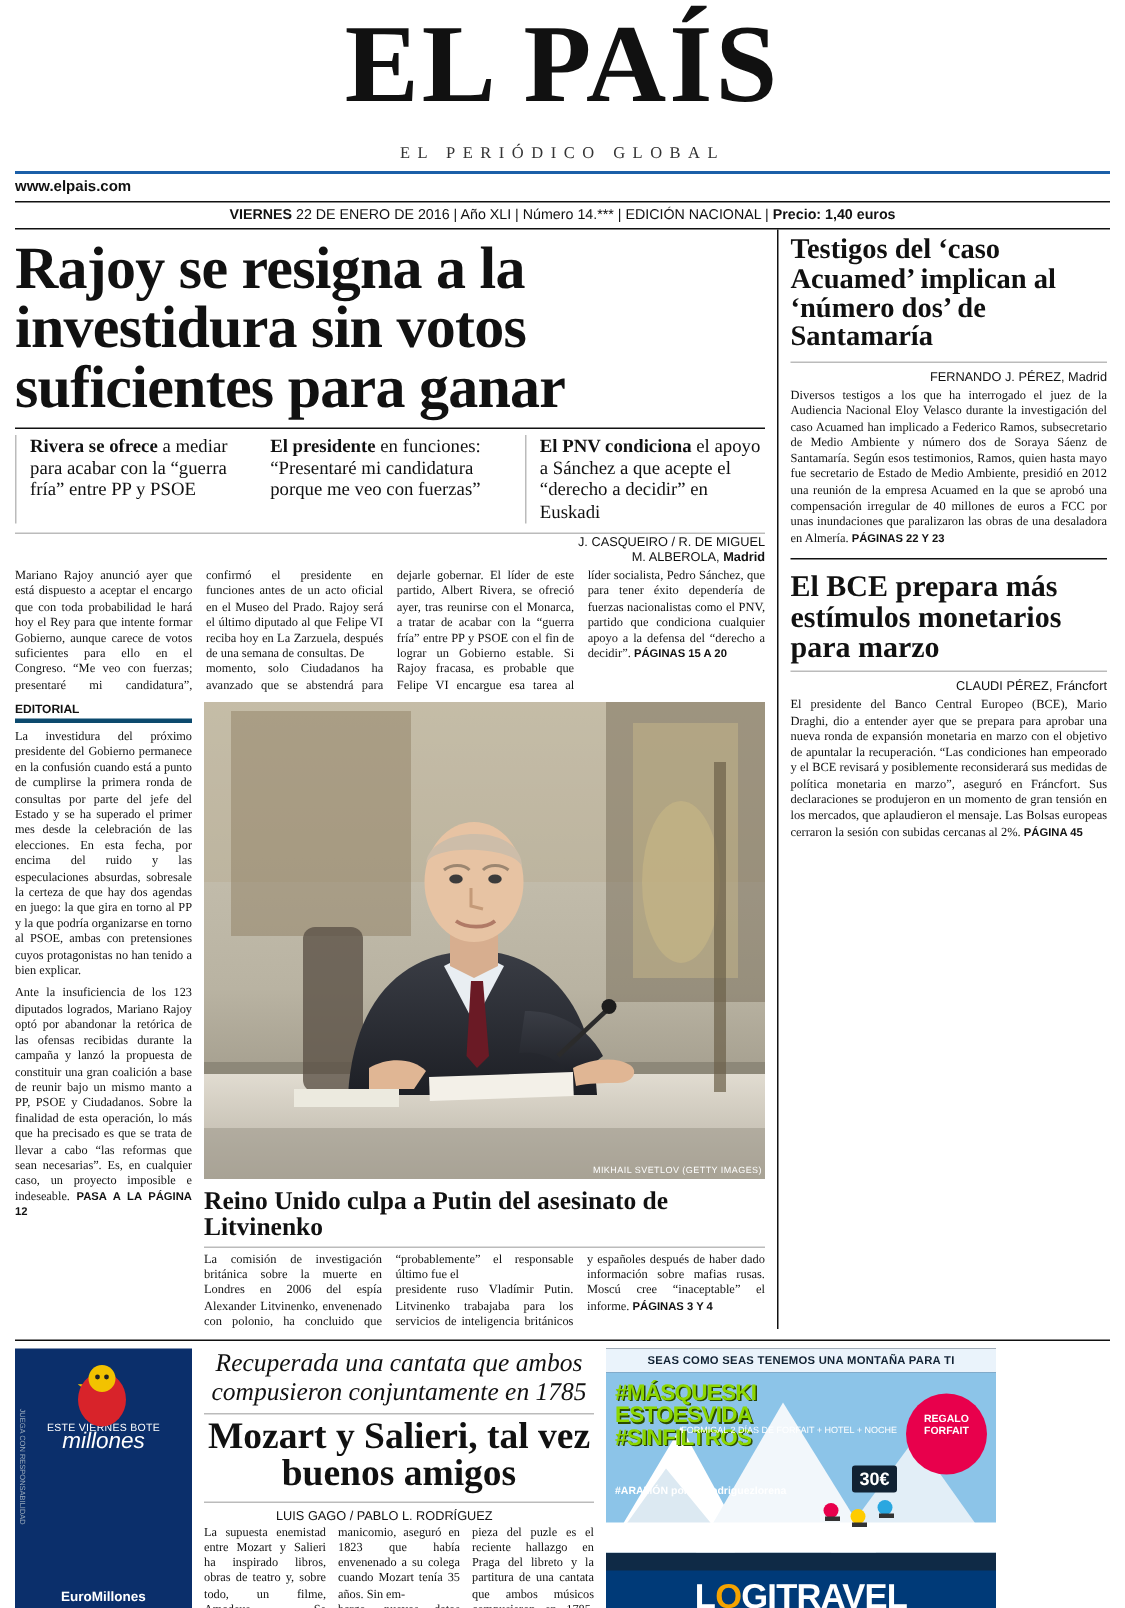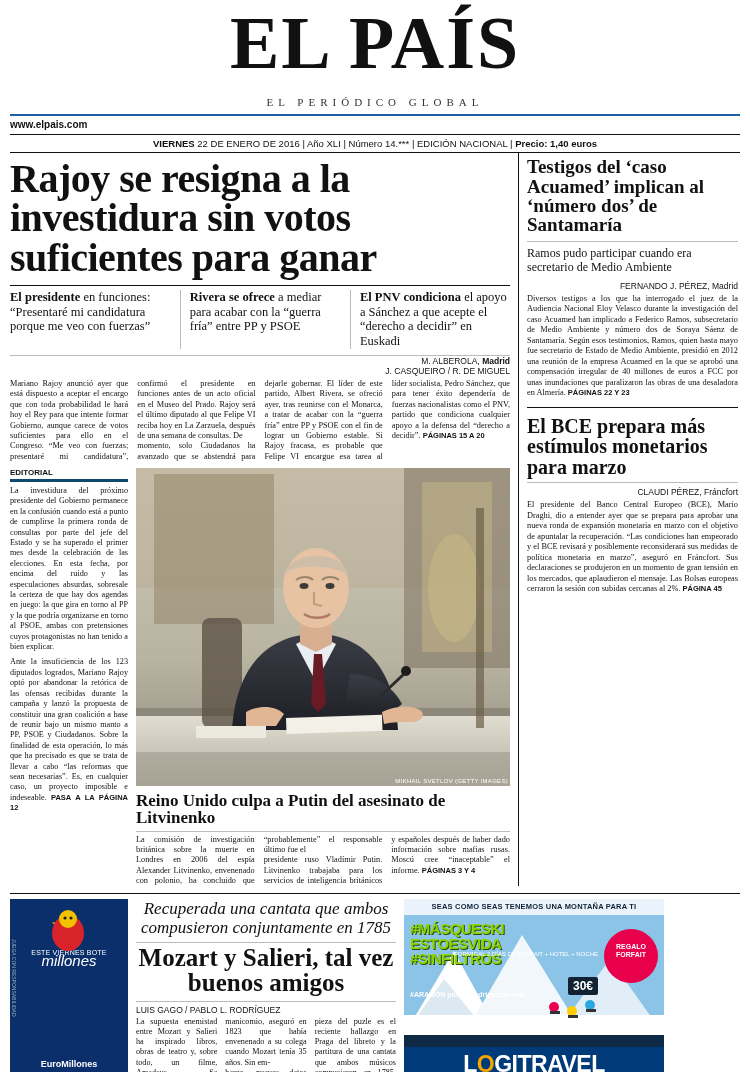"Ramos pudo participar cuando era" p.r-deck { html: <p>Ramos pudo participar cuando era secretario de Medio Ambiente</p> -> none }
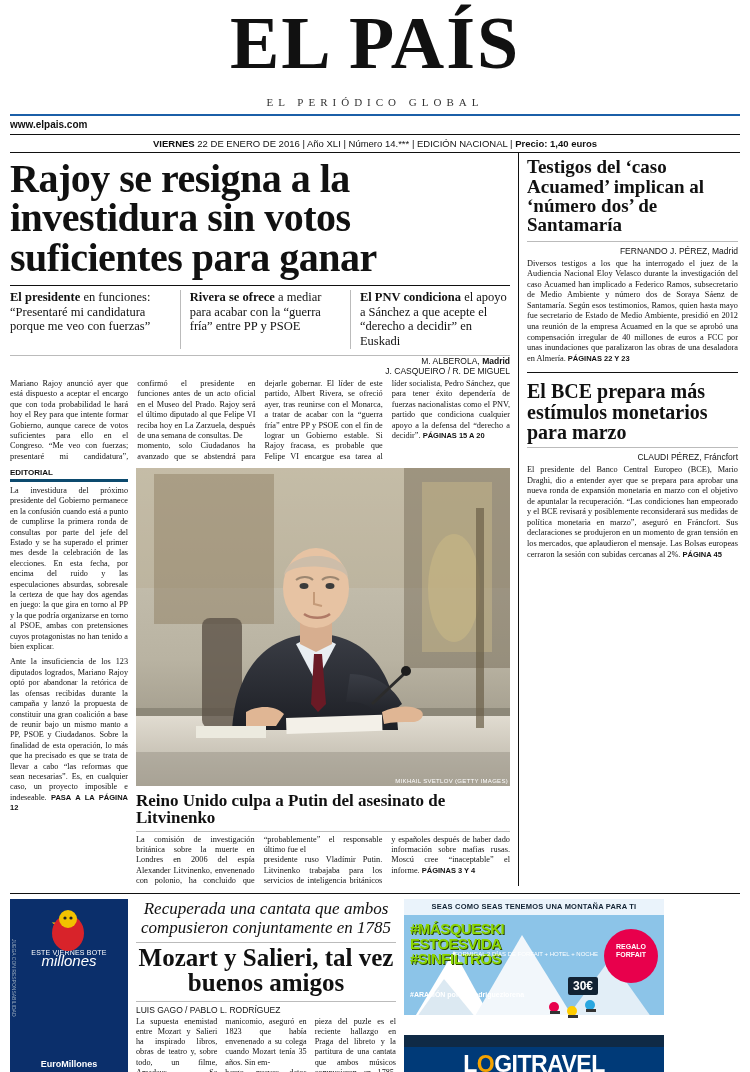"El presidente en funciones: “Presentaré" div.sd { order: before "Rivera se ofrece a mediar" -> after "Rivera se ofrece a mediar" }
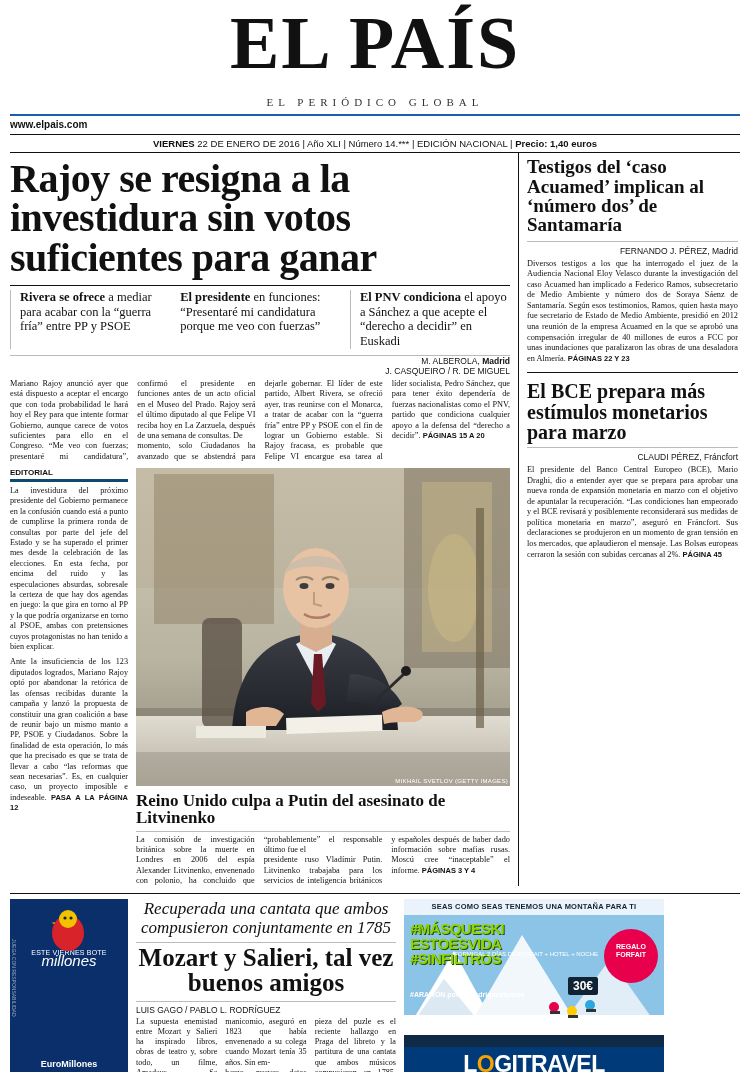"M. ALBEROLA, Madrid" div { order: before "J. CASQUEIRO / R. DE" -> after "J. CASQUEIRO / R. DE" }
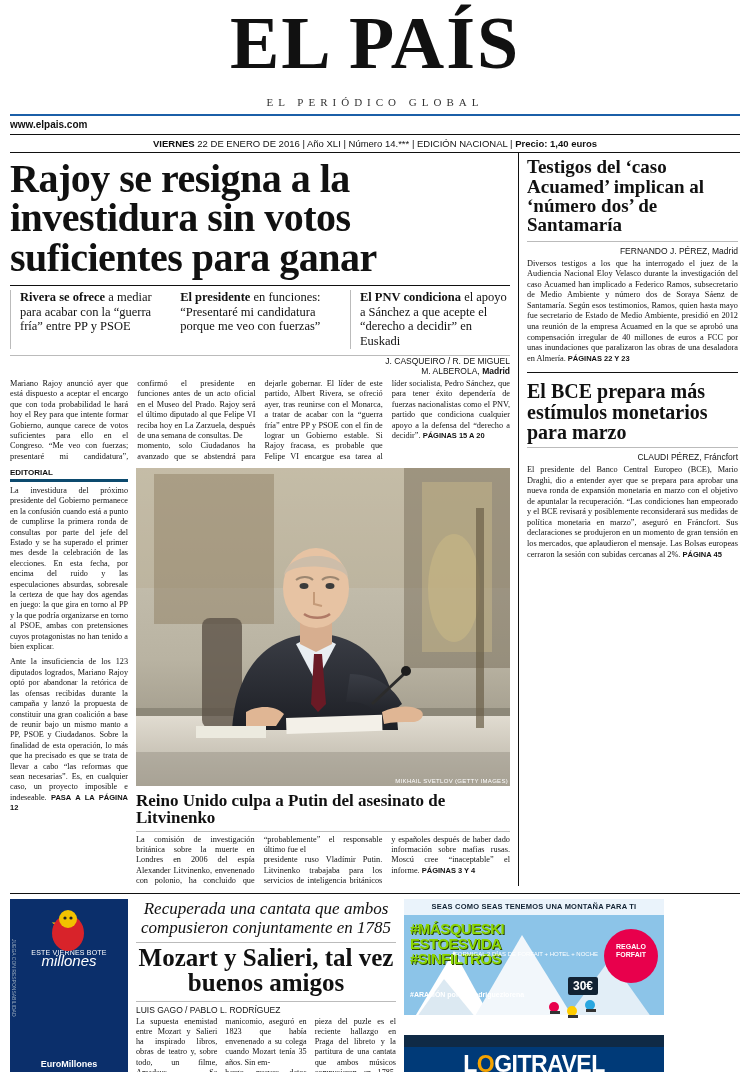"LUIS GAGO / PABLO L." div.byline2 { margin-left: none -> 48px }
